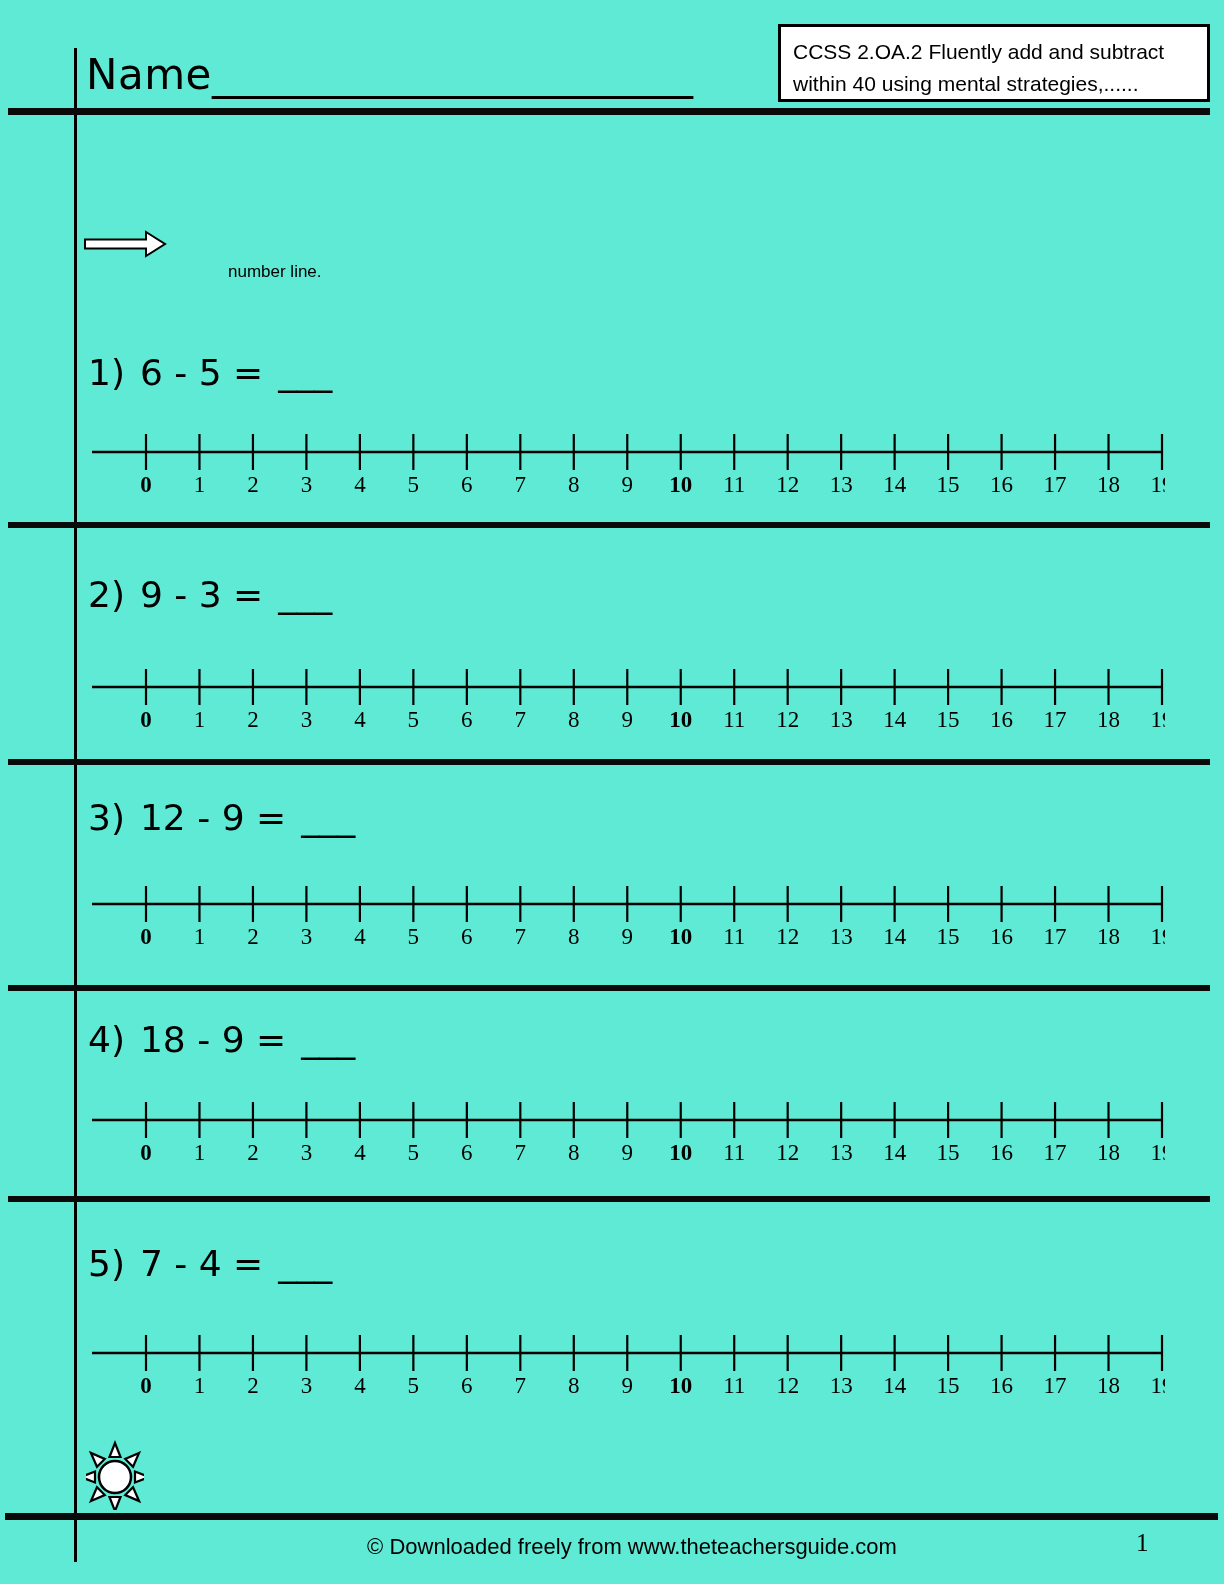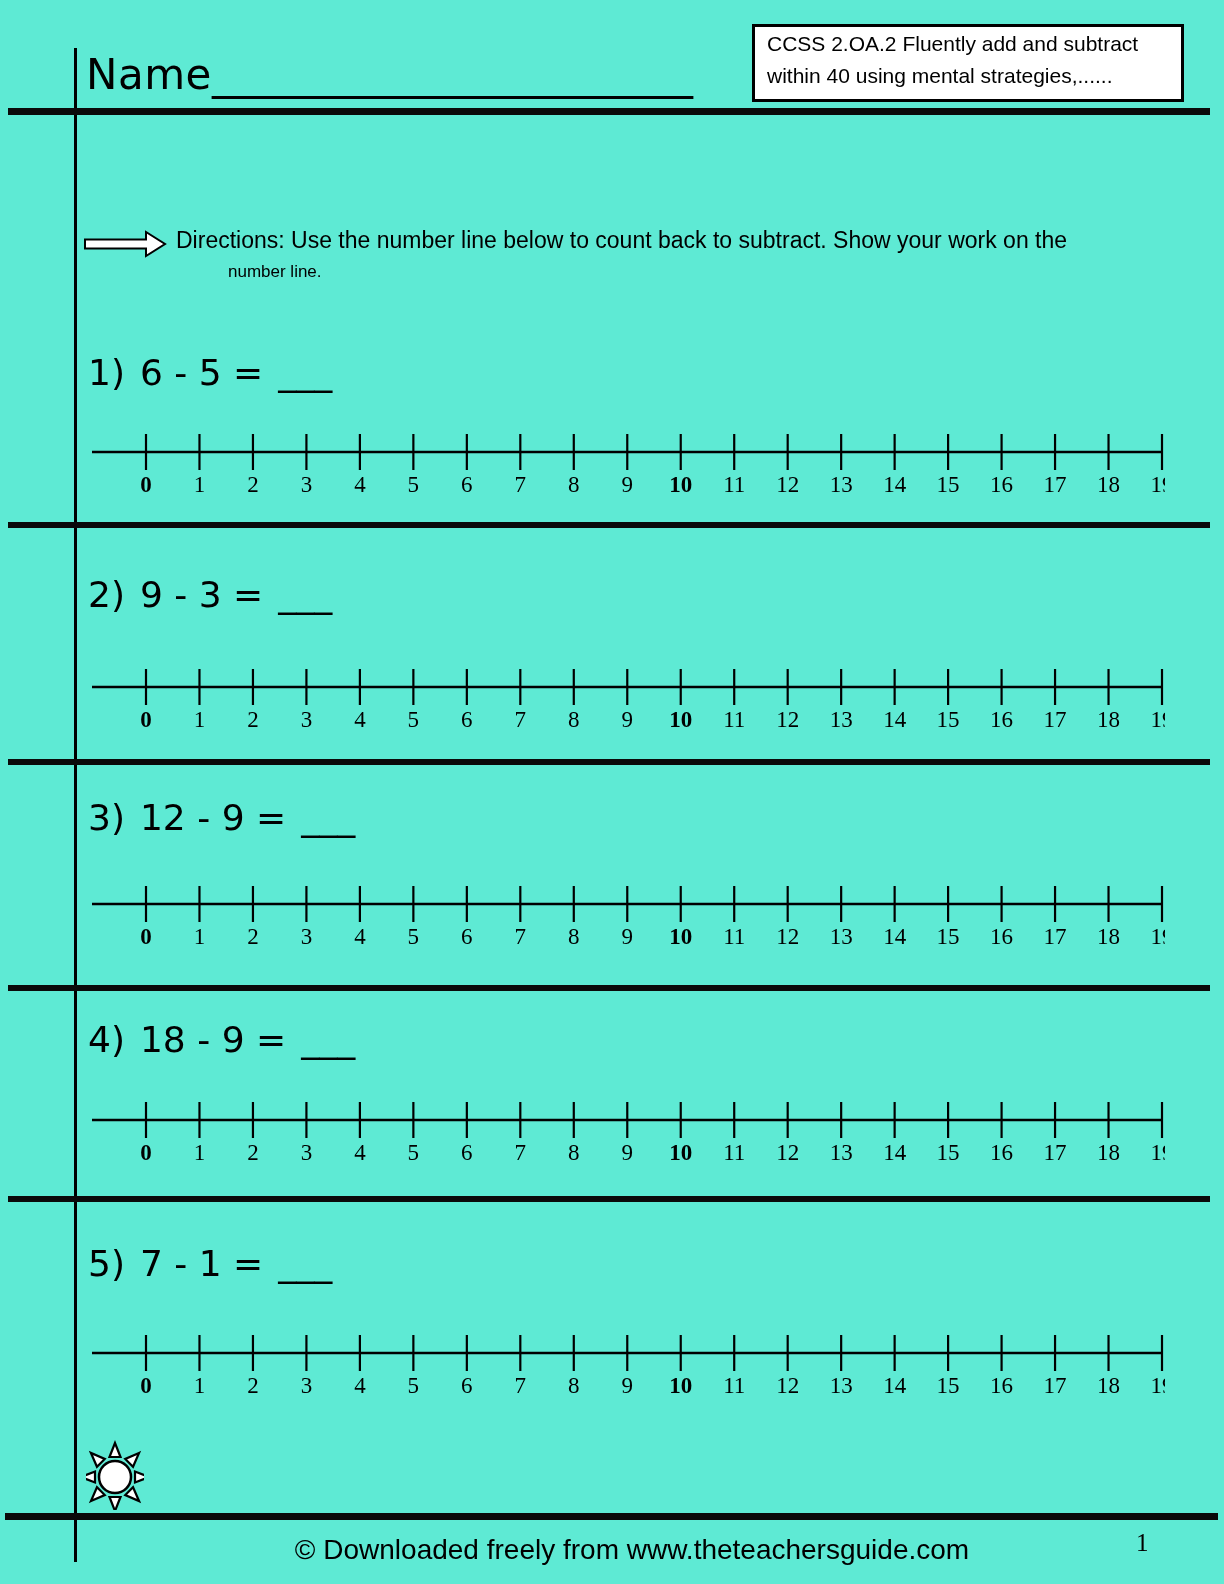"CCSS 2.OA.2 Fluently add and" .ccss-box { left: 752px -> 778px; padding: 1px 12px -> 9px 12px }
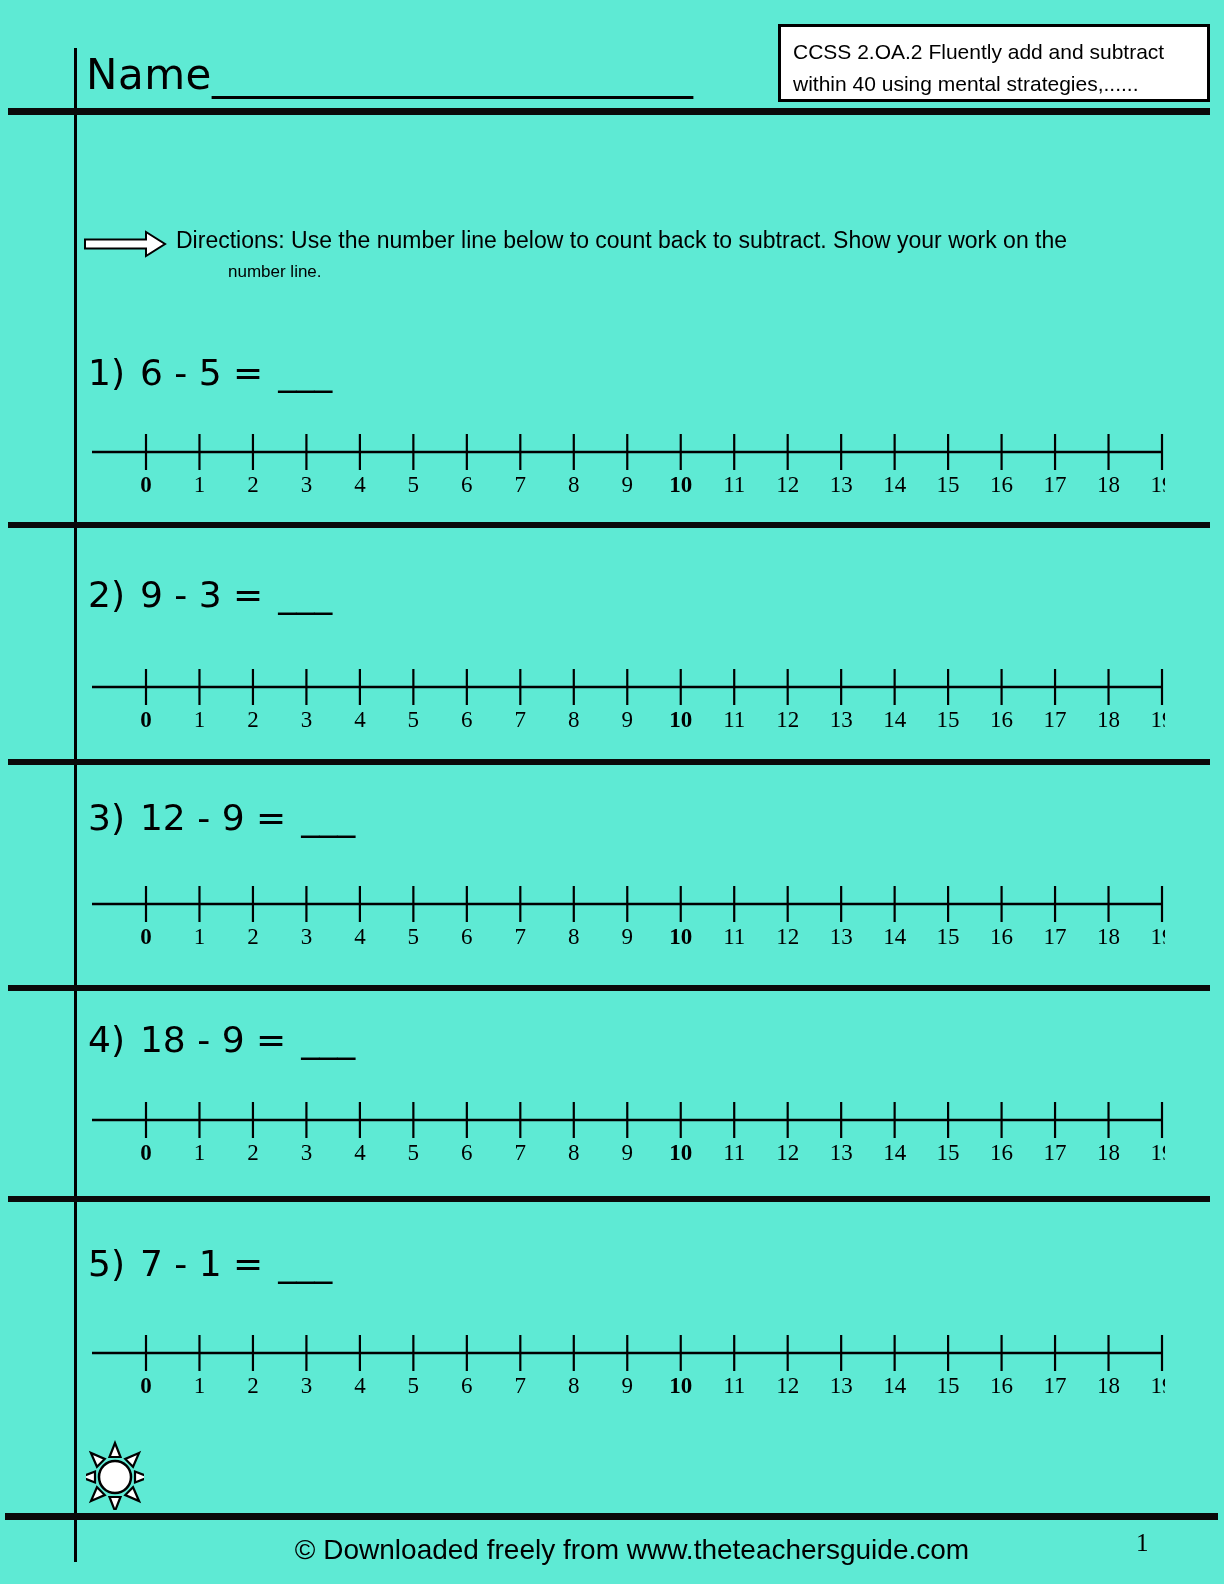"Directions: Use the number line" div.abs { html: <div>Directions: Use the number line below to count back to subtract. Show your work on the</div> -> none }
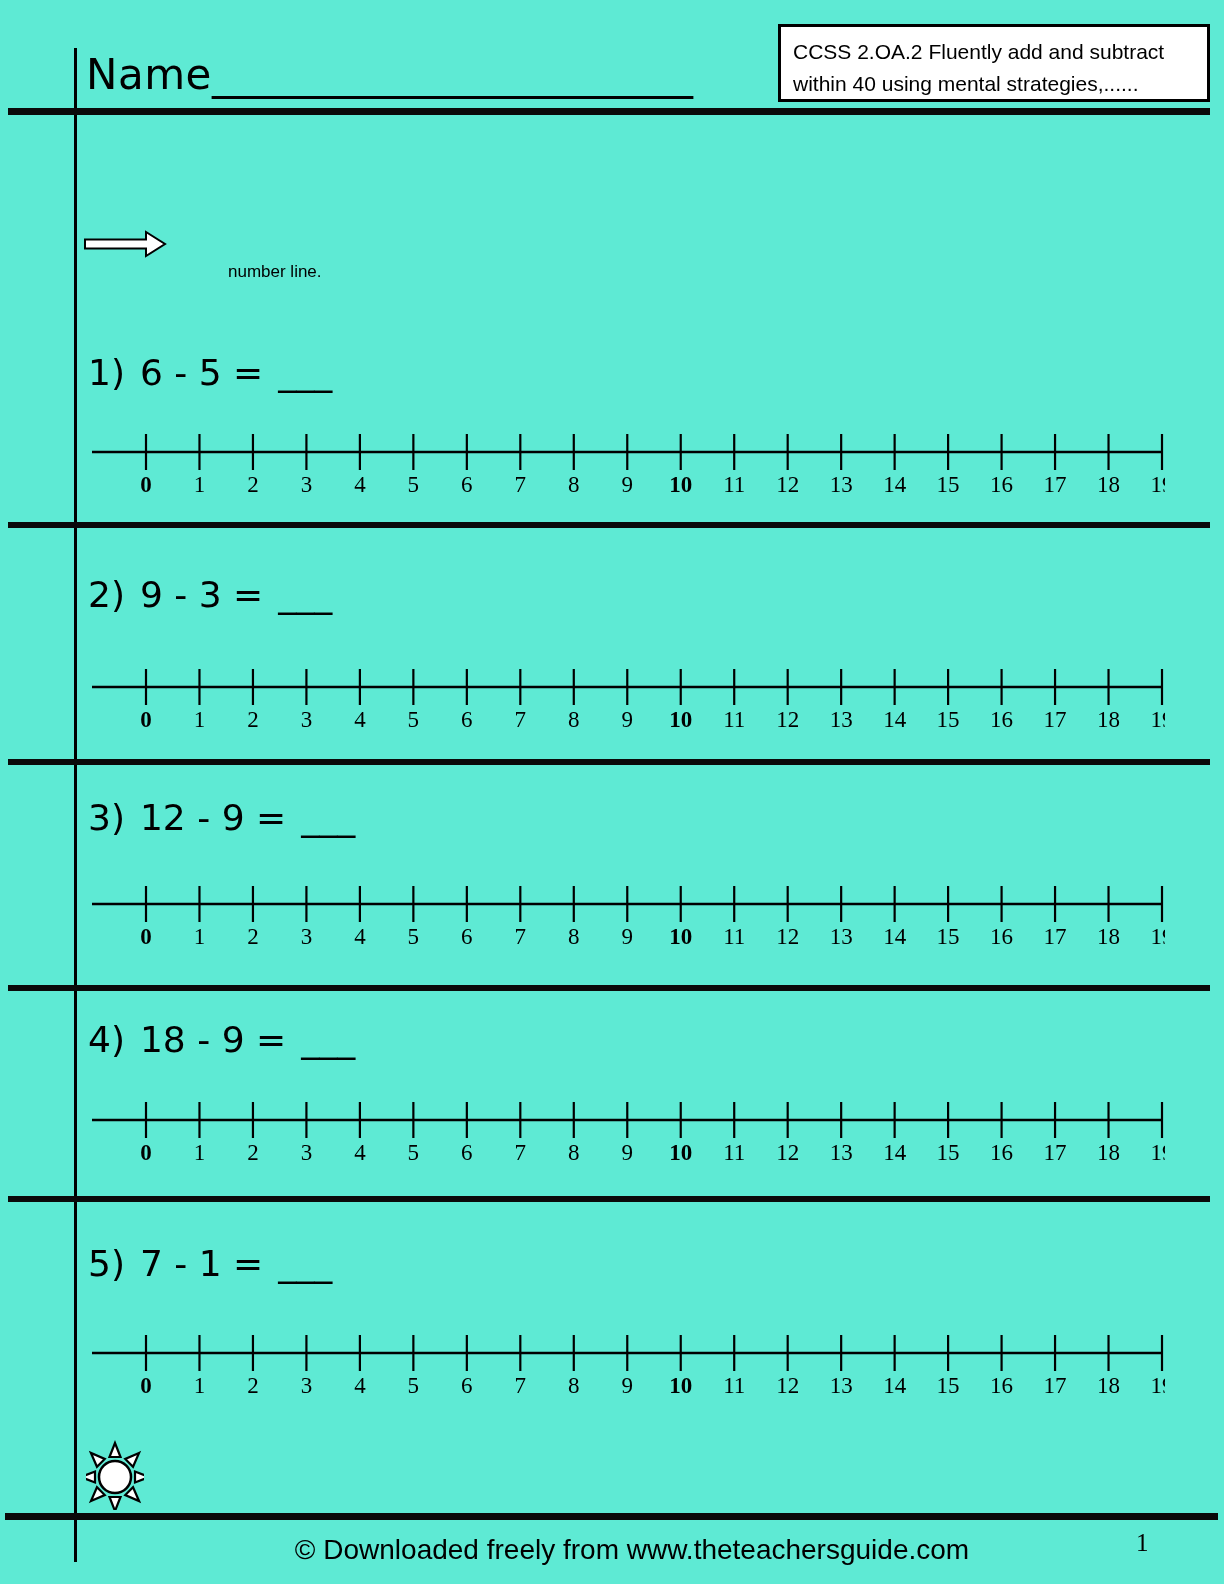"7 - 1 =" span { text: 1 -> 4 }
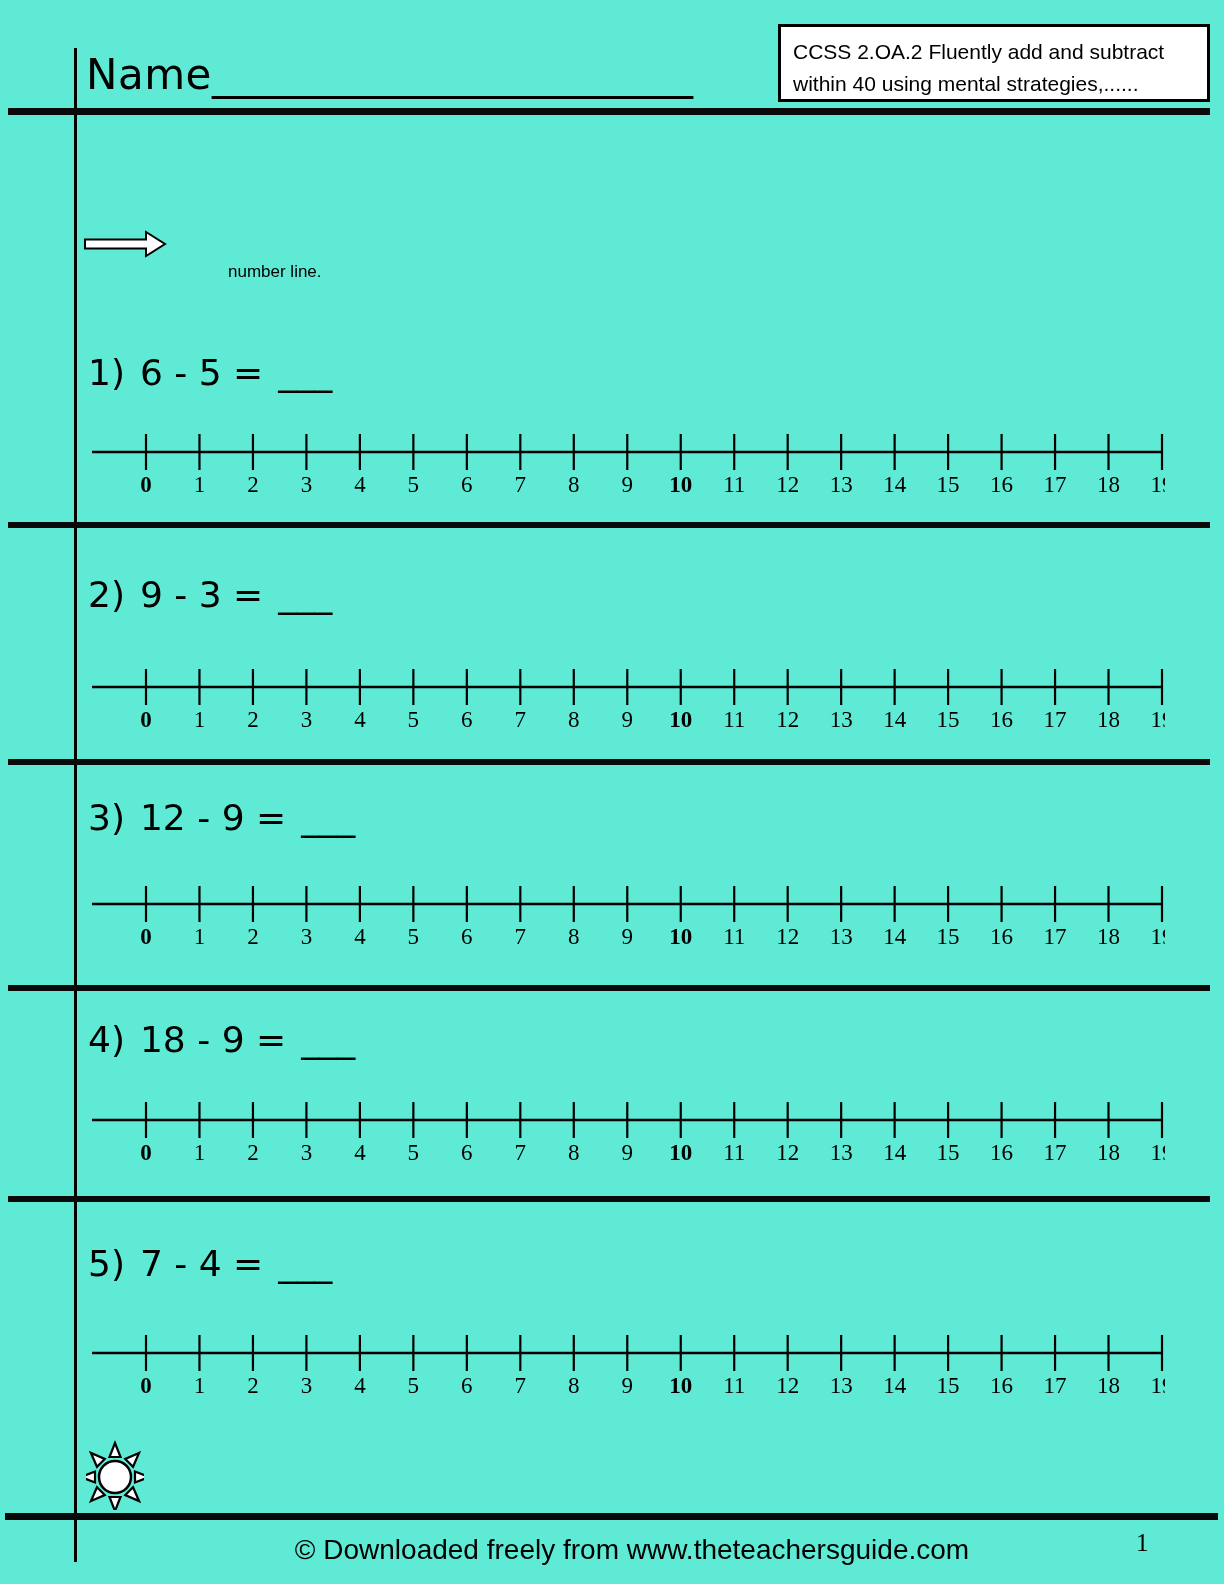"© Downloaded freely from" .footer-text { font-size: 28px -> 22px }
